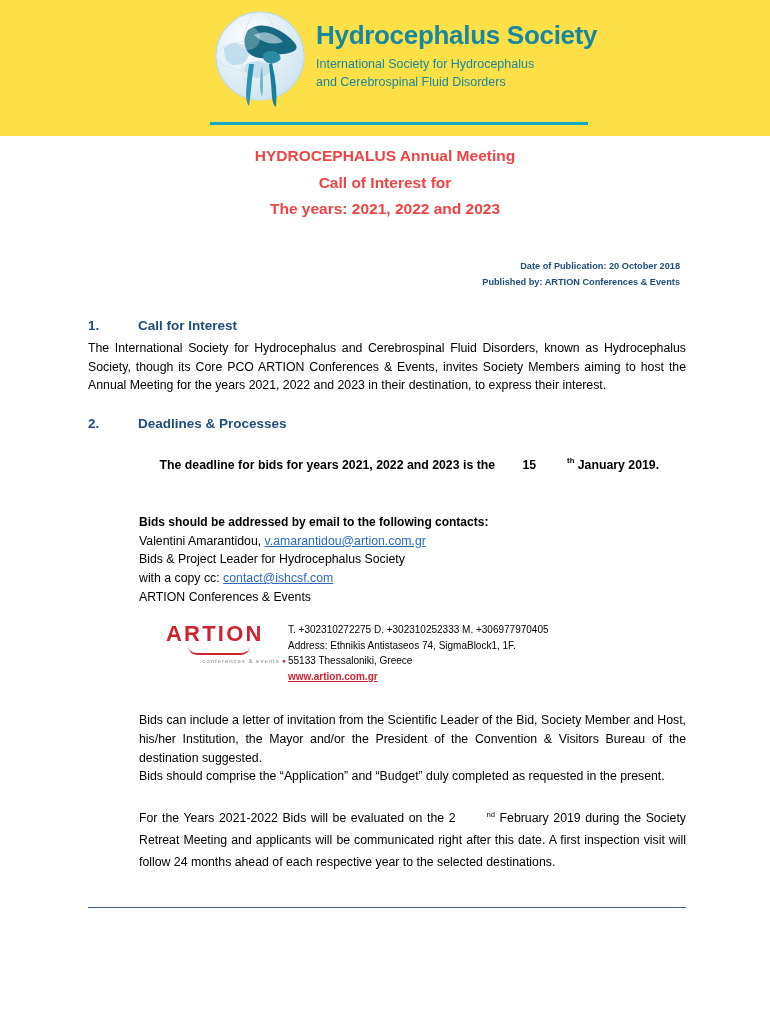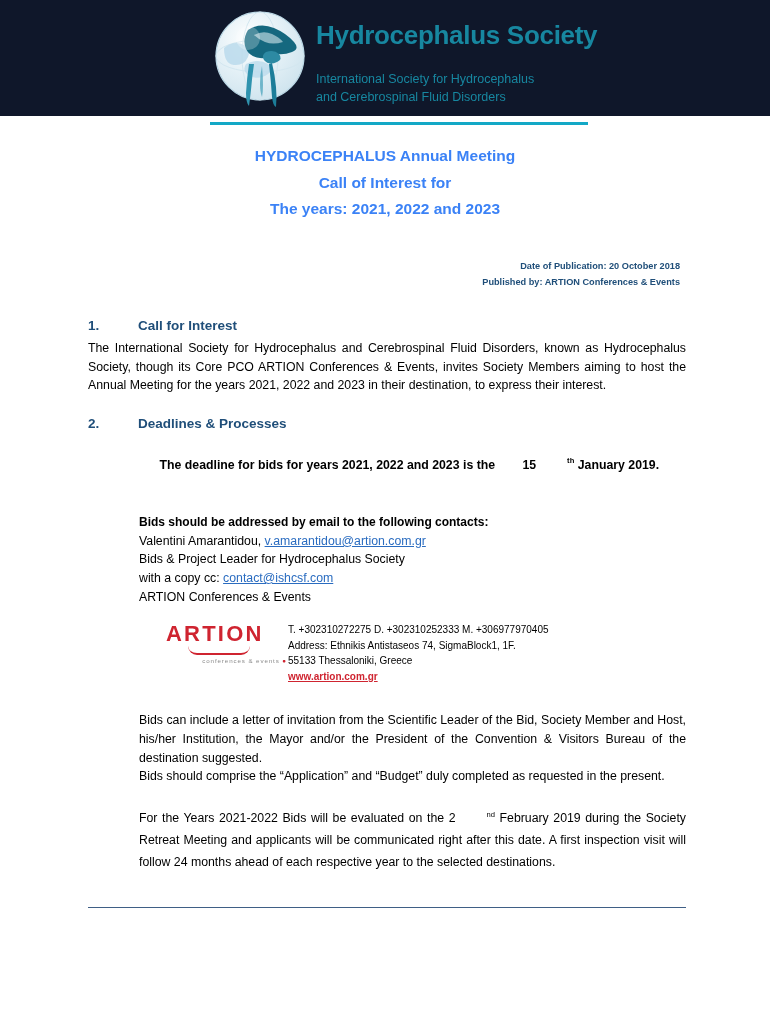"Hydrocephalus Society" .header-band { background: #0f172a -> #fde047; height: 116px -> 136px }
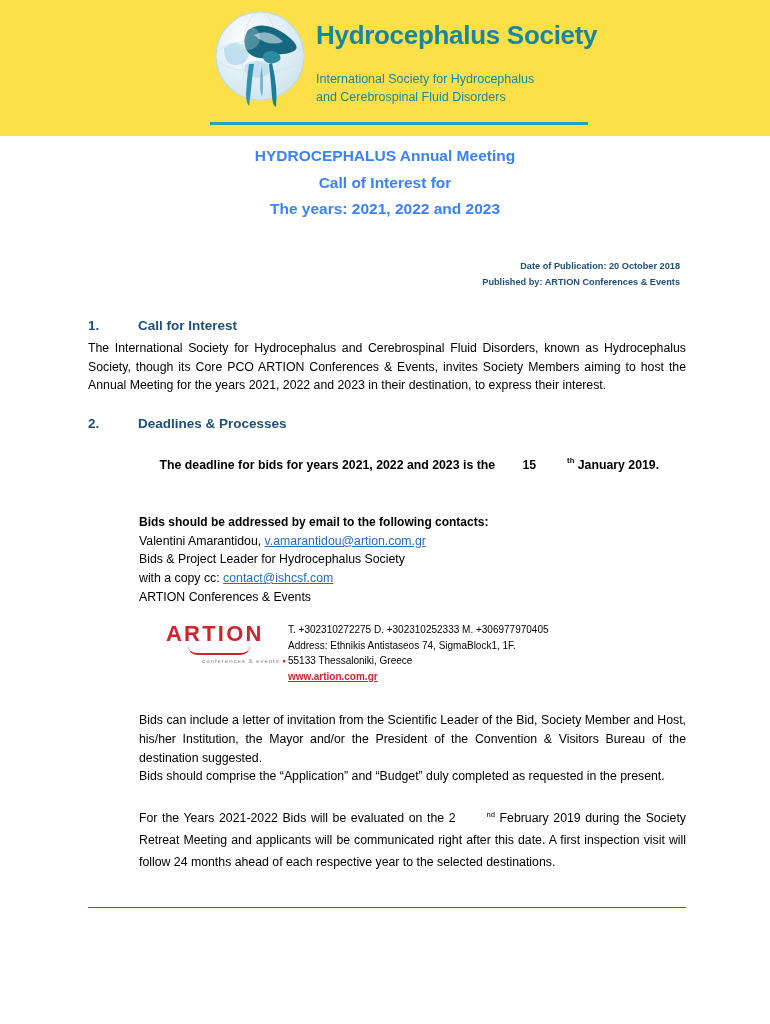"International Society for Hydrocephalus" .logo-sub { margin-top: 22px -> 7px }
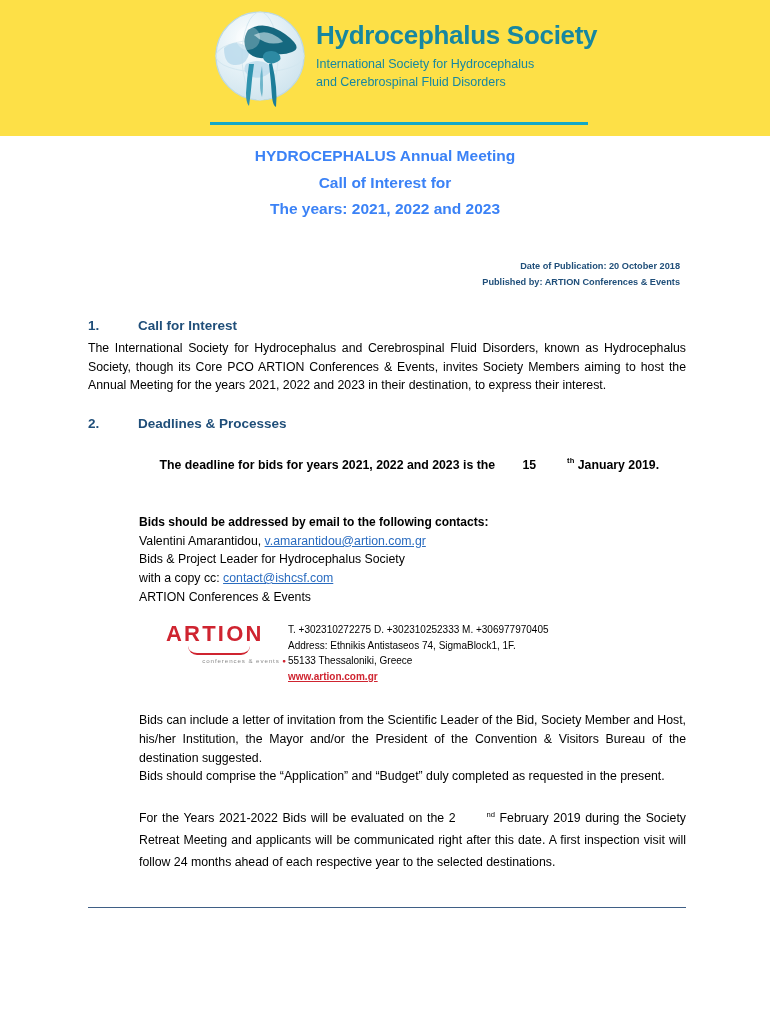"HYDROCEPHALUS Annual Meeting" .doc-title { color: #3b82f6 -> #ef4444 }
